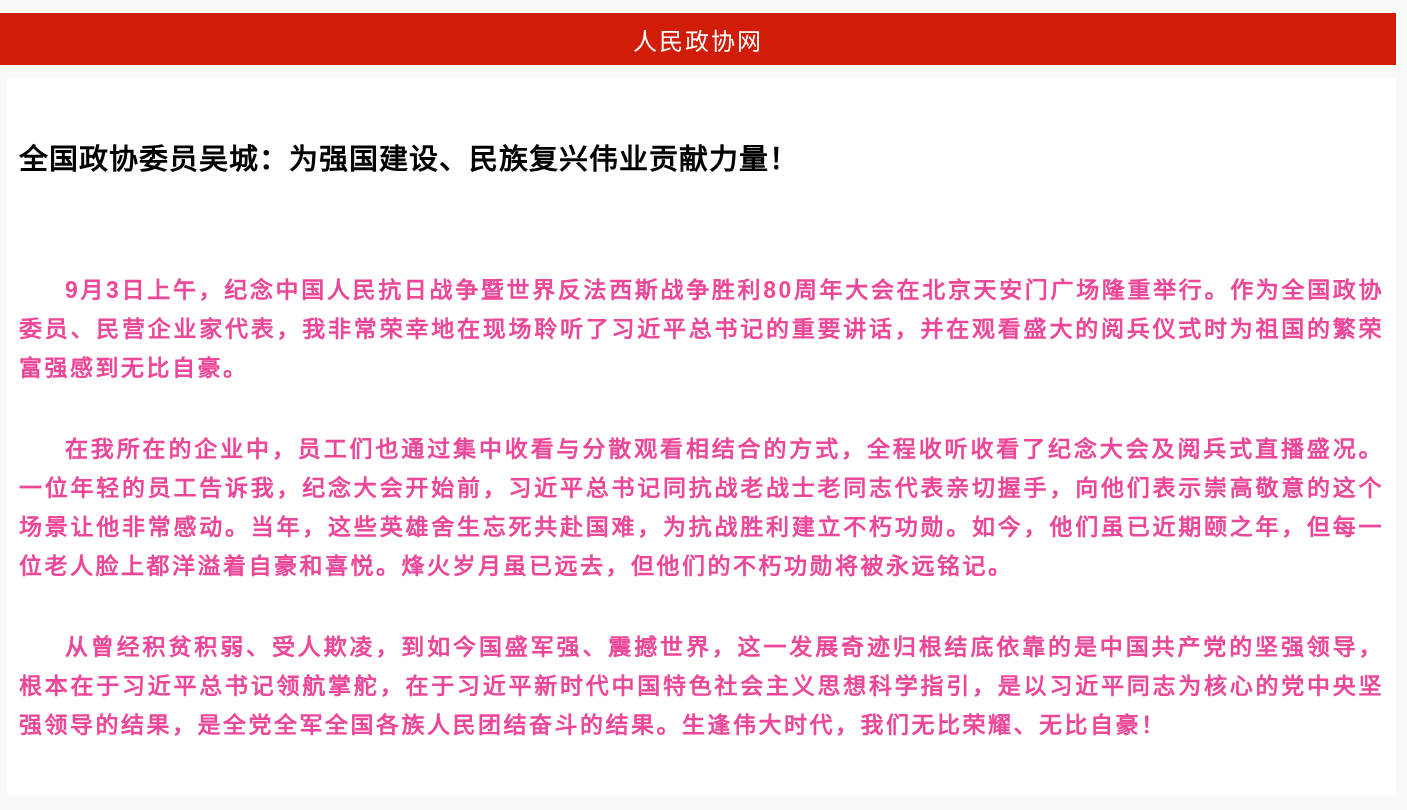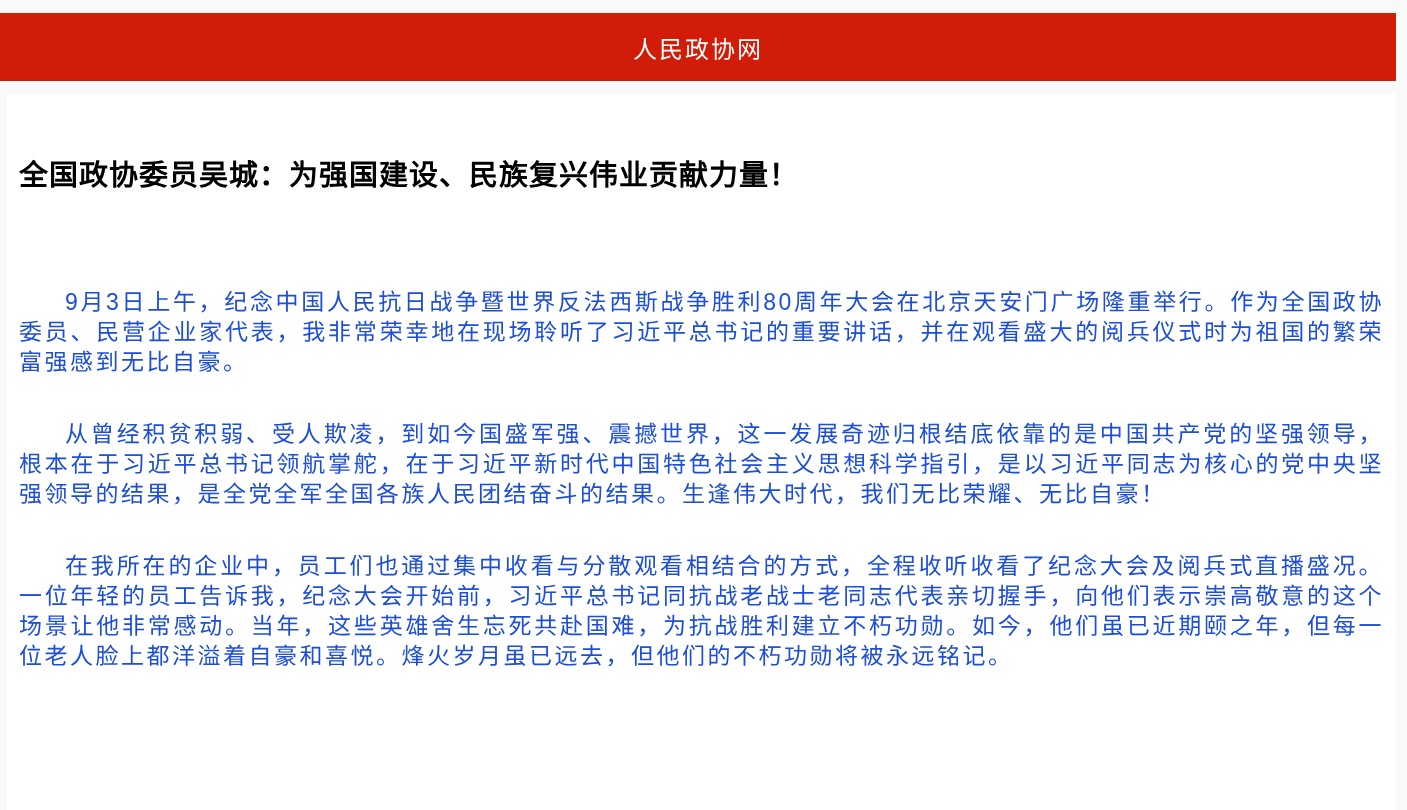"人民政协网" .site-bar { height: 68px -> 52px }
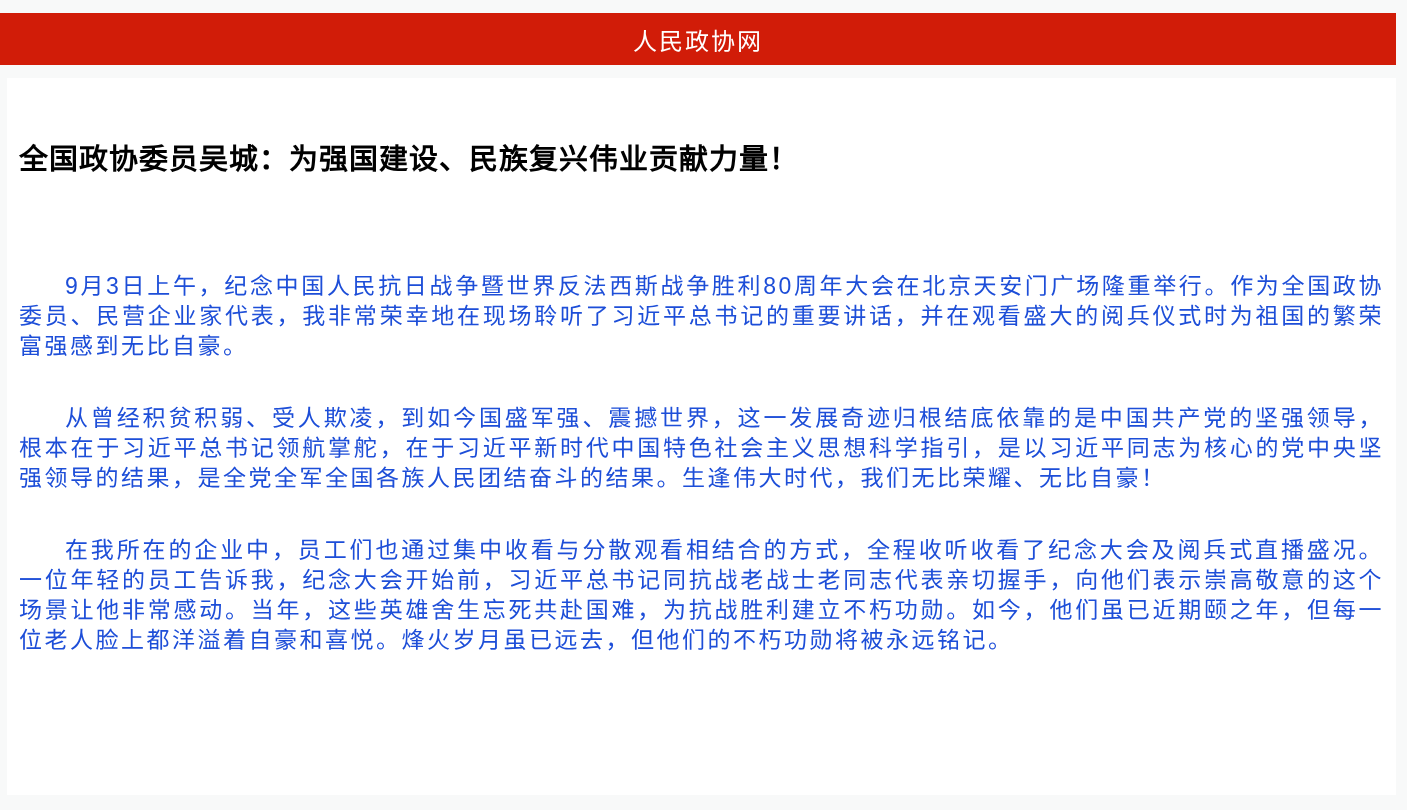"9月3日上午，纪念中国人民抗日战争暨世界反法西斯战争胜利80周年大会在北京天安门" .article-body p { color: #1d4ed8 -> #ec4899; font-weight: none -> bold; line-height: 30px -> 39px }
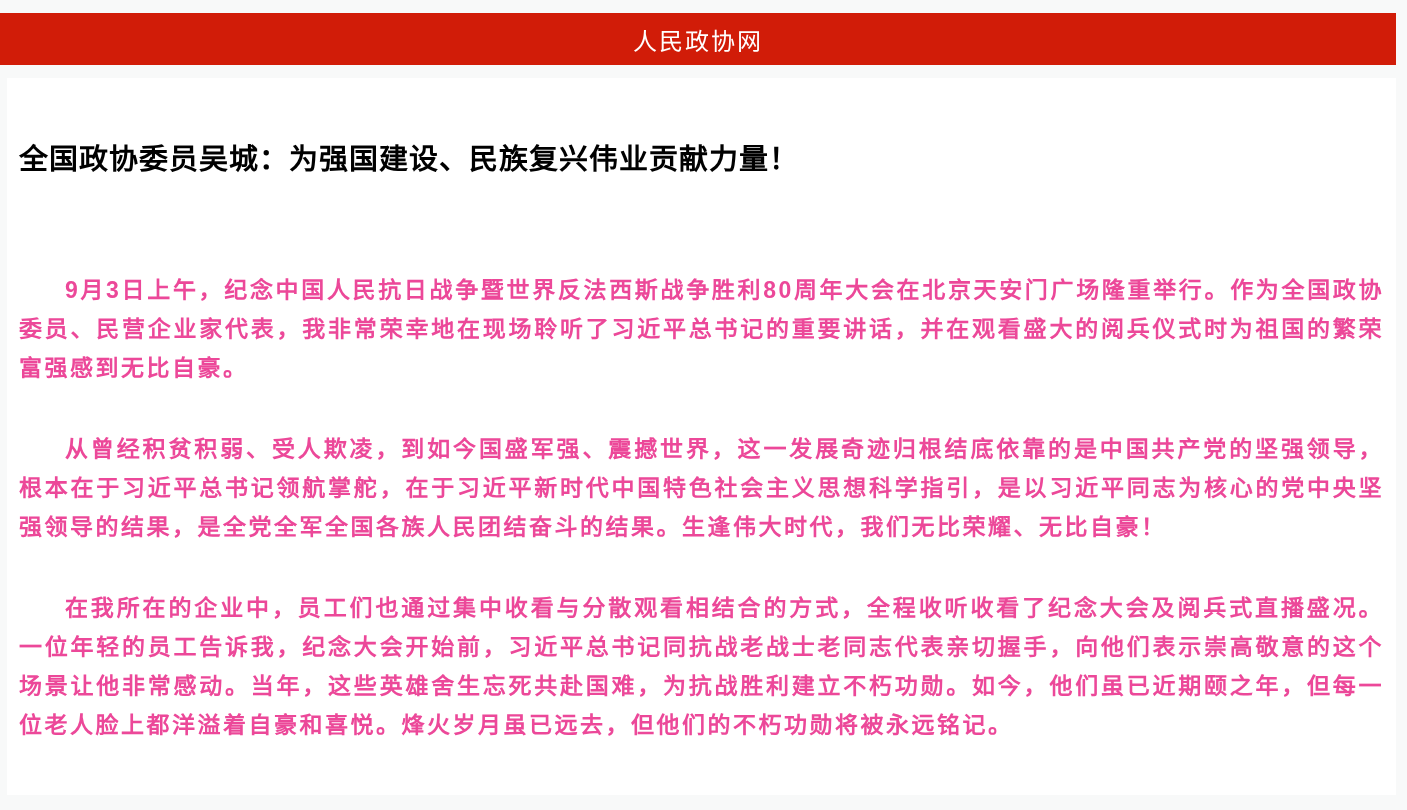"从曾经积贫积弱、受人欺凌，到如今国盛军强、震撼世界，这一发展奇迹归根结底依靠的是" p { order: before "在我所在的企业中，员工们也通过集中收看与分散观看相结合的方式，全程收听收看了纪念" -> after "在我所在的企业中，员工们也通过集中收看与分散观看相结合的方式，全程收听收看了纪念" }
